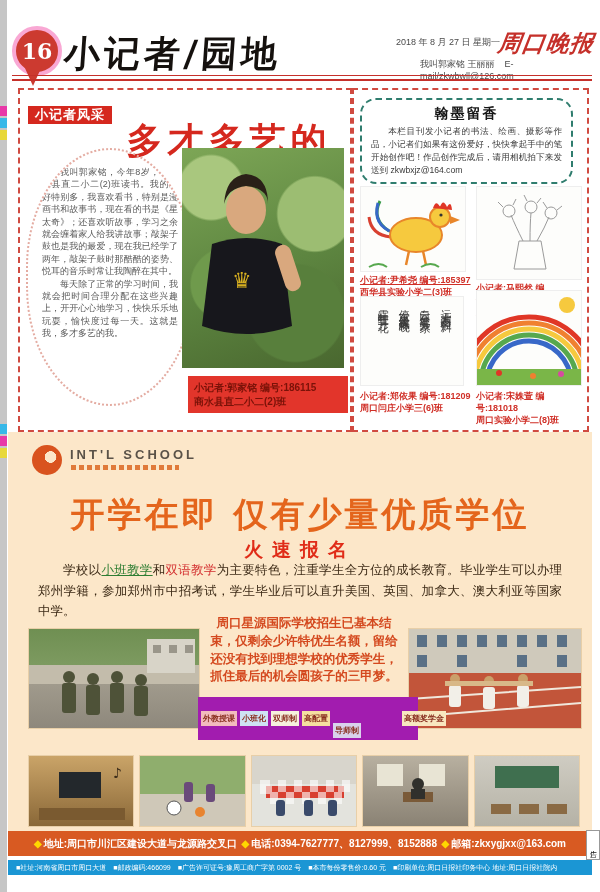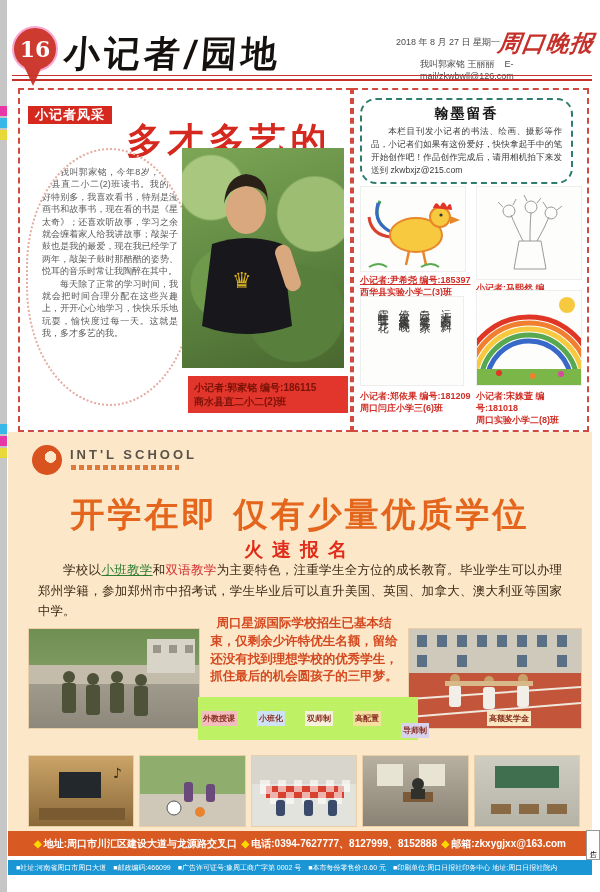"16" .pin { border: 2px solid #f9a8d4 -> 4px solid #f9a8d4 }
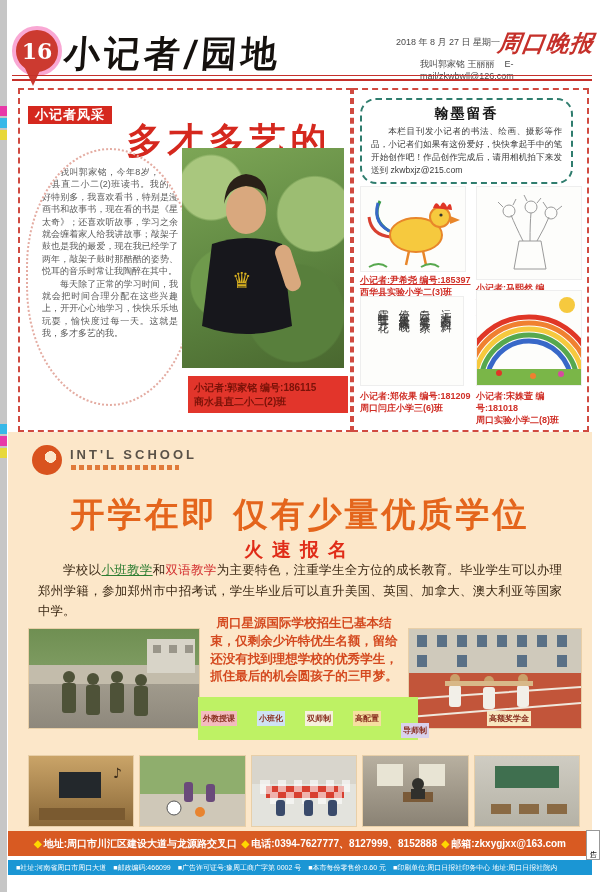"本栏目刊发小记者的书法、绘画、摄影等作品，小记者们如果有这份爱好，快快拿起手中的" p.ink-body { text: zkwbxjz@215.com -> zkwbxjz@164.com }
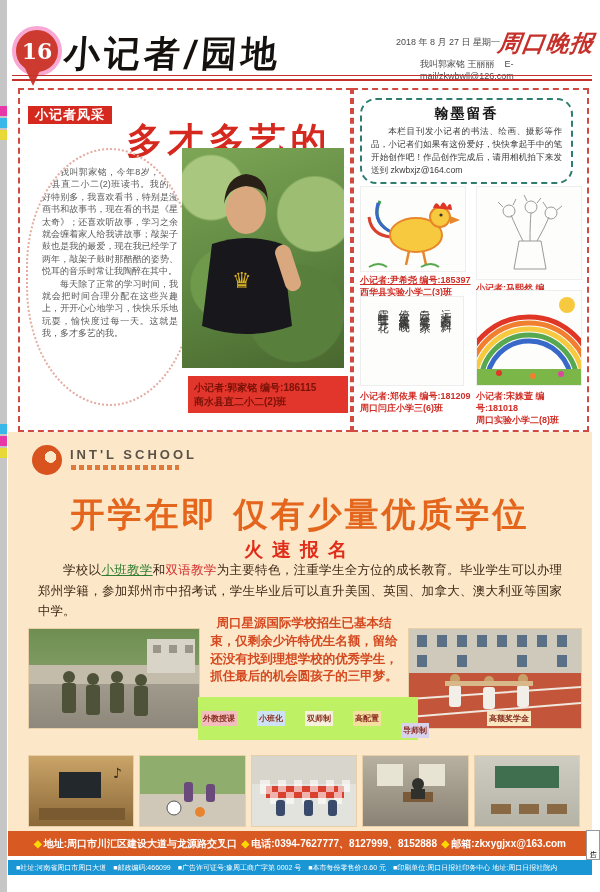"外教授课" .badges { background: #bef264 -> #a21caf; gap: 20px -> 3px }
